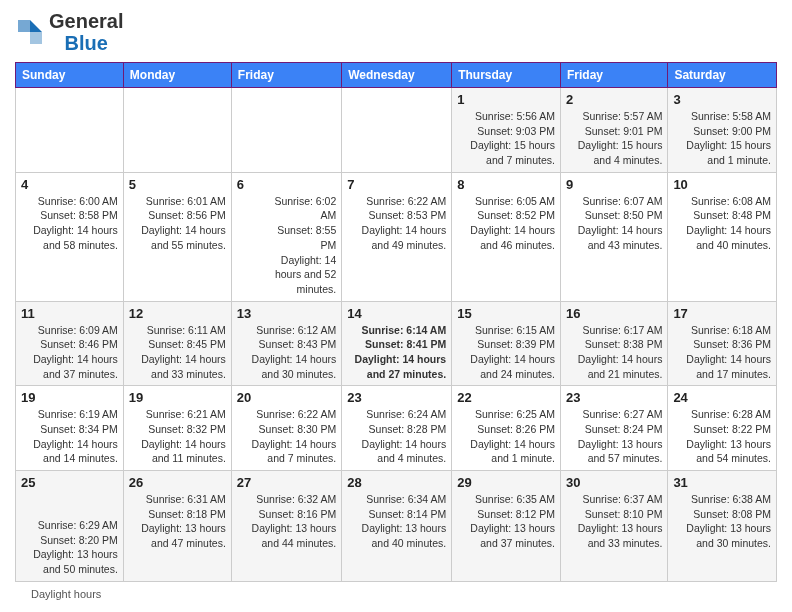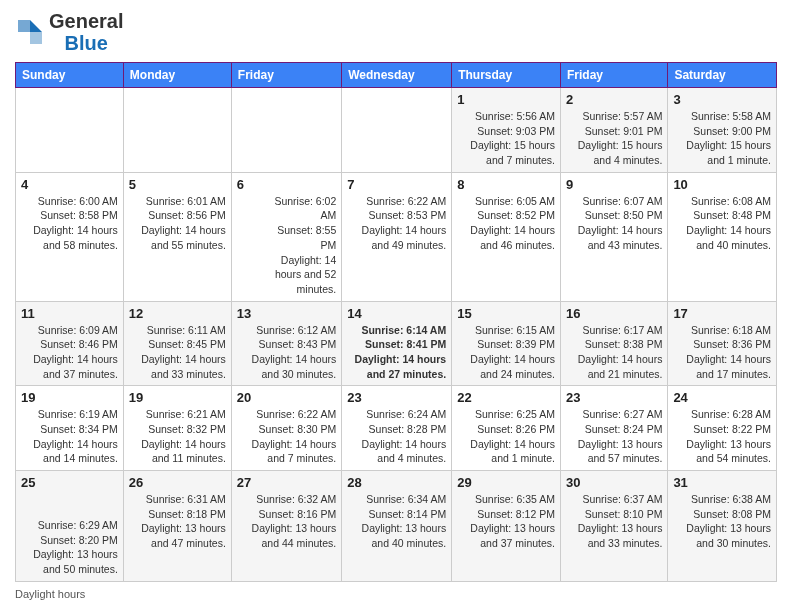"Daylight hours" .footer { margin-left: none -> 16px }
